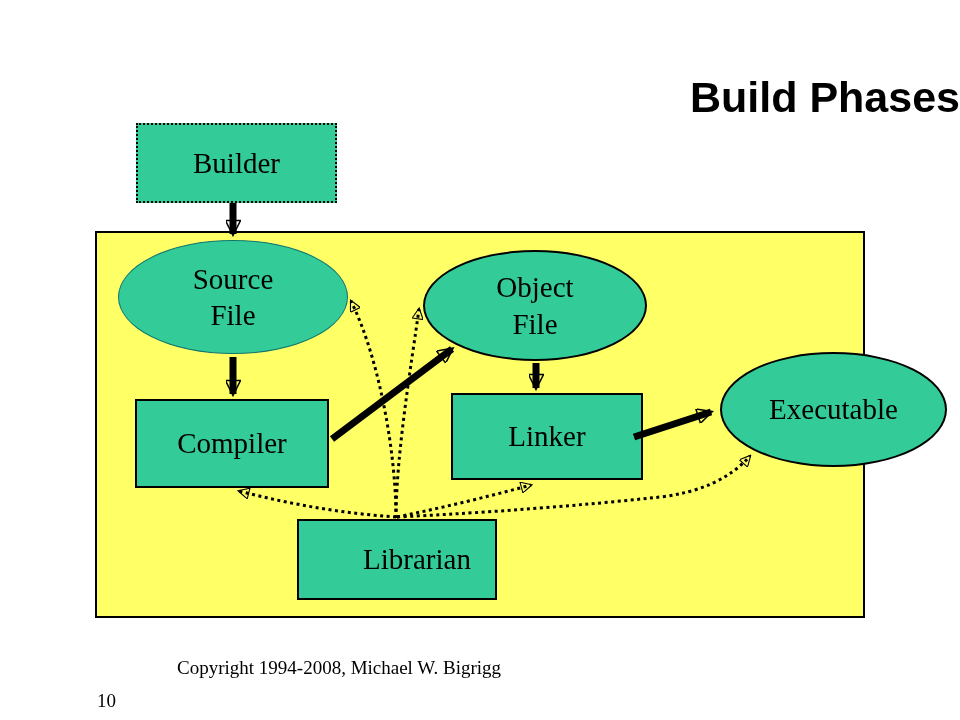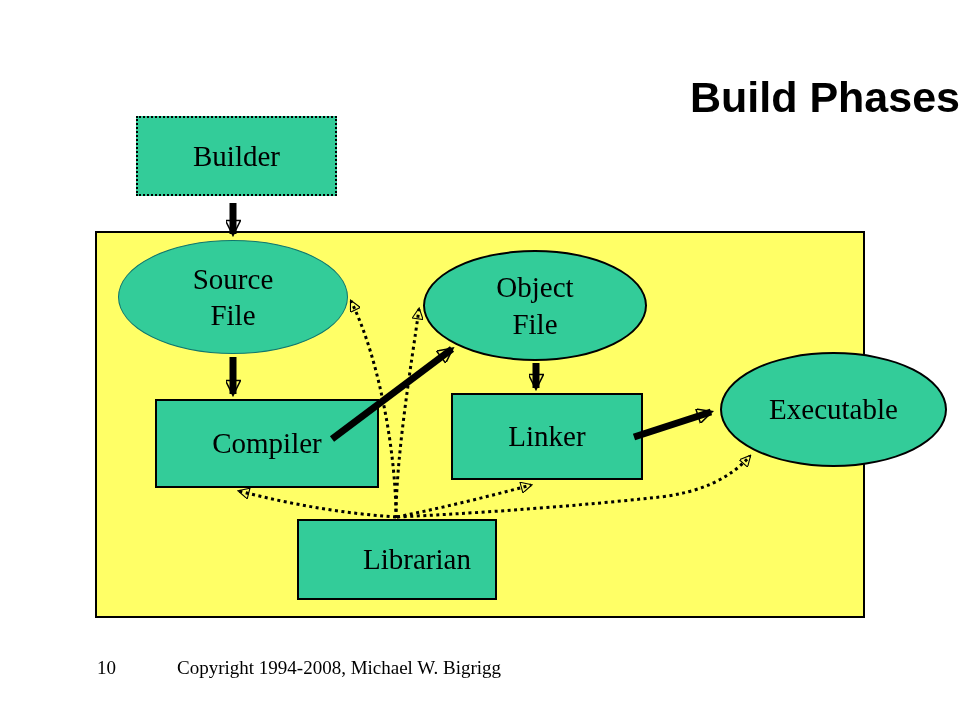"Builder" .builder { top: 116px -> 123px }
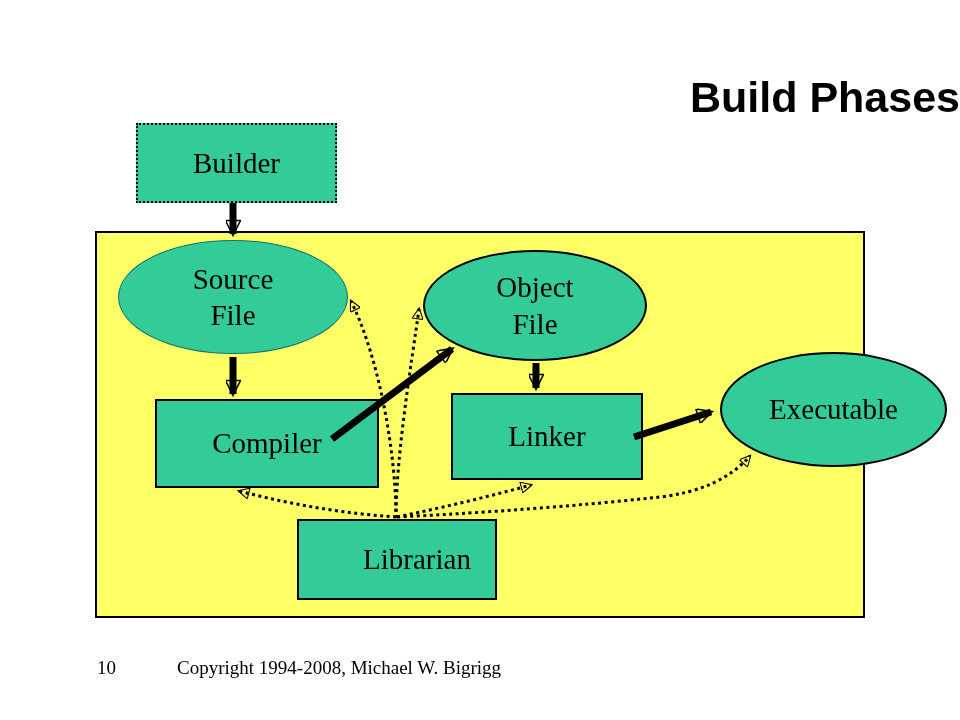"Compiler" .compiler { margin-left: 20px -> none; width: 224px -> 194px }
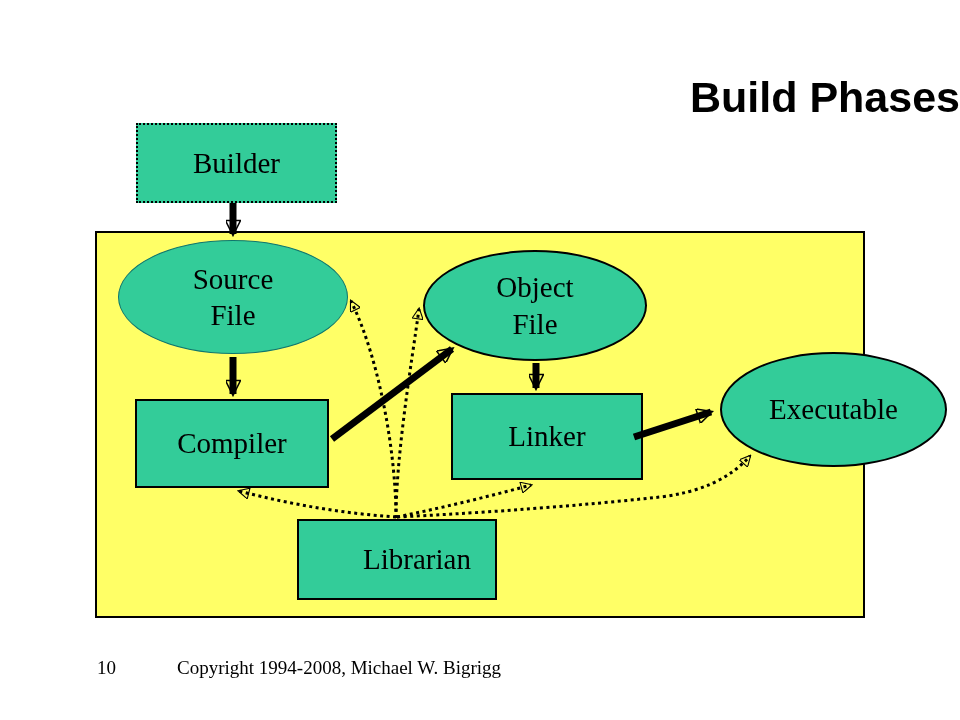"10" .footer-num { top: 657px -> 690px }
